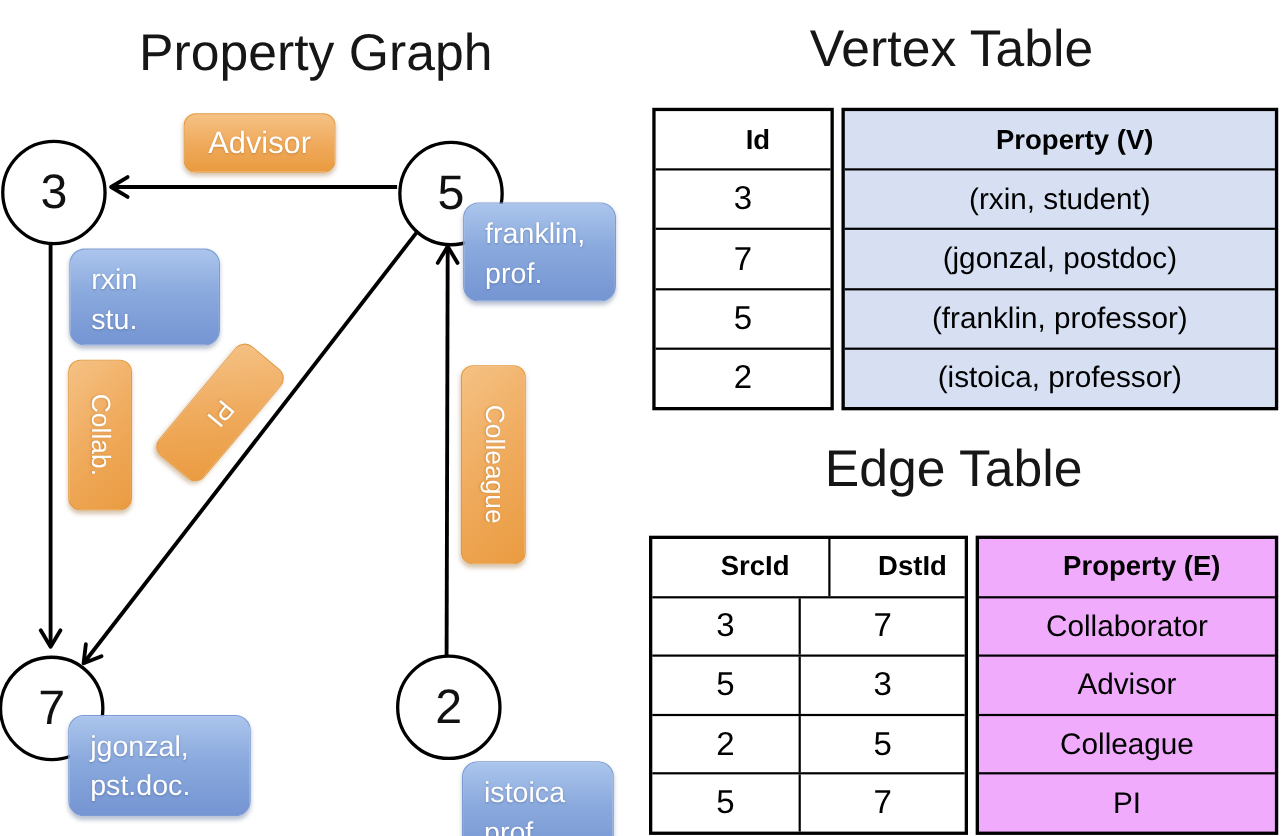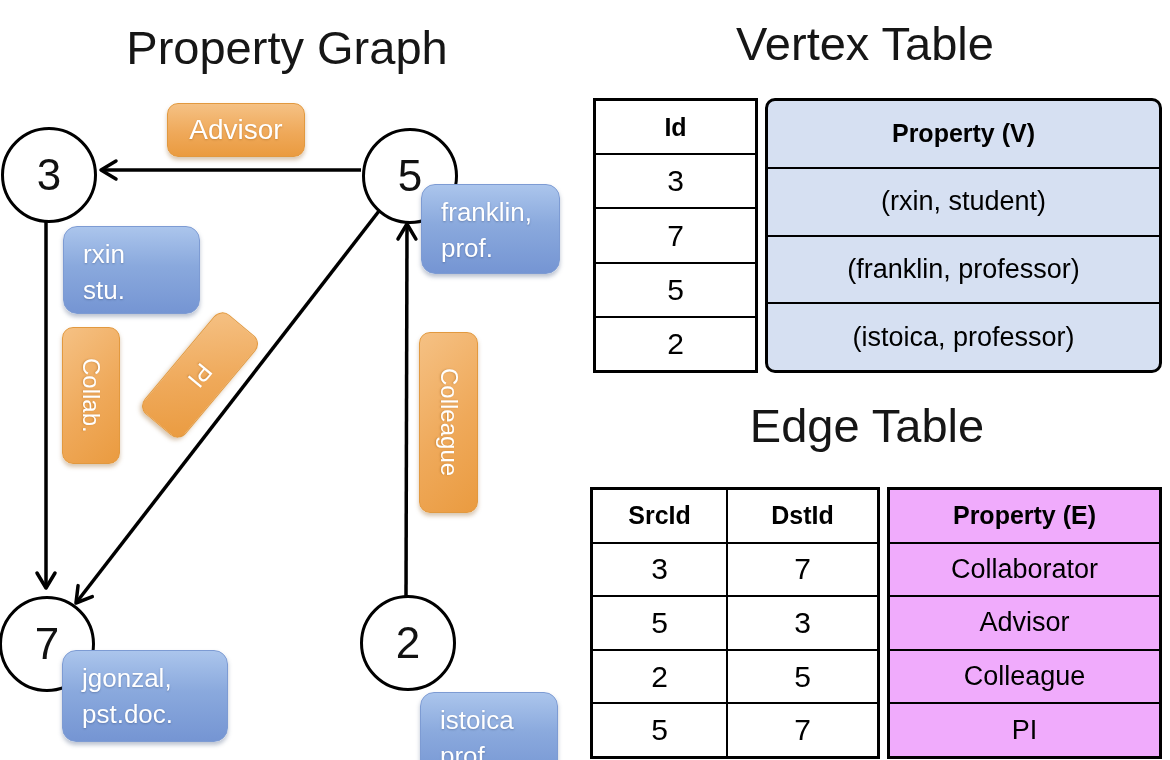"Id" .tbox .hdr { padding-left: none -> 27px }
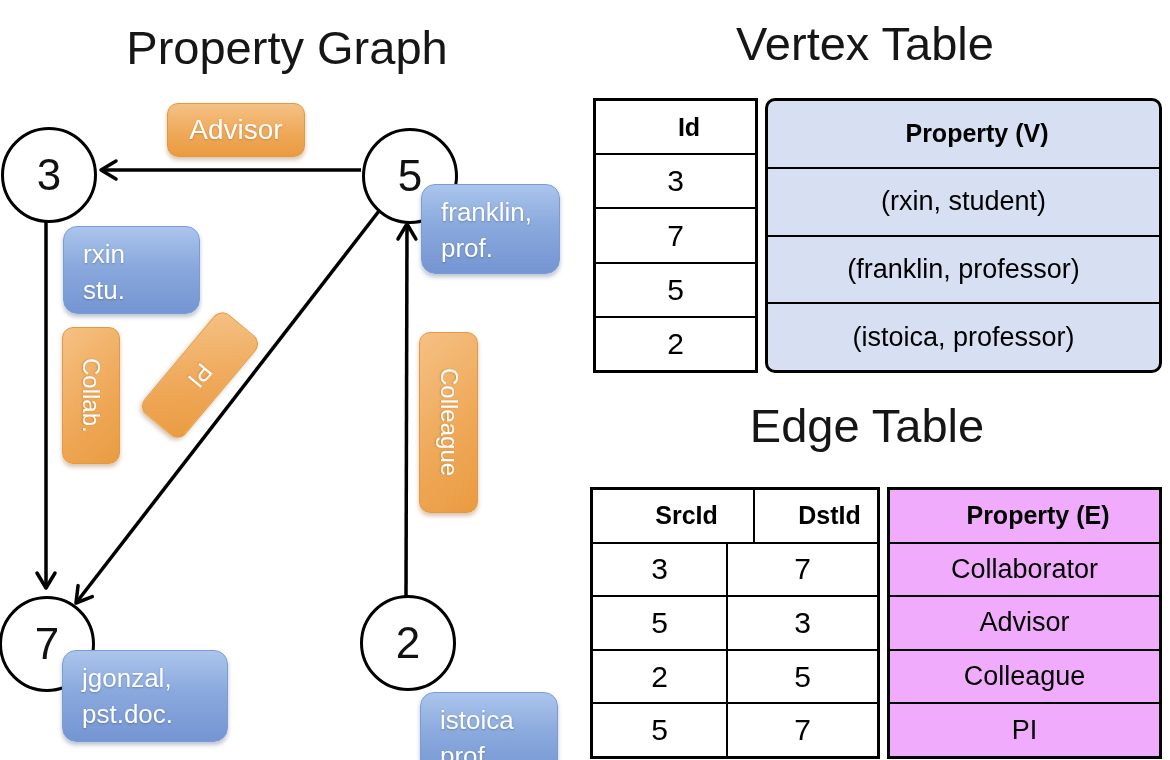"Property (V)" .bg-blue { border-radius: 10px -> none }
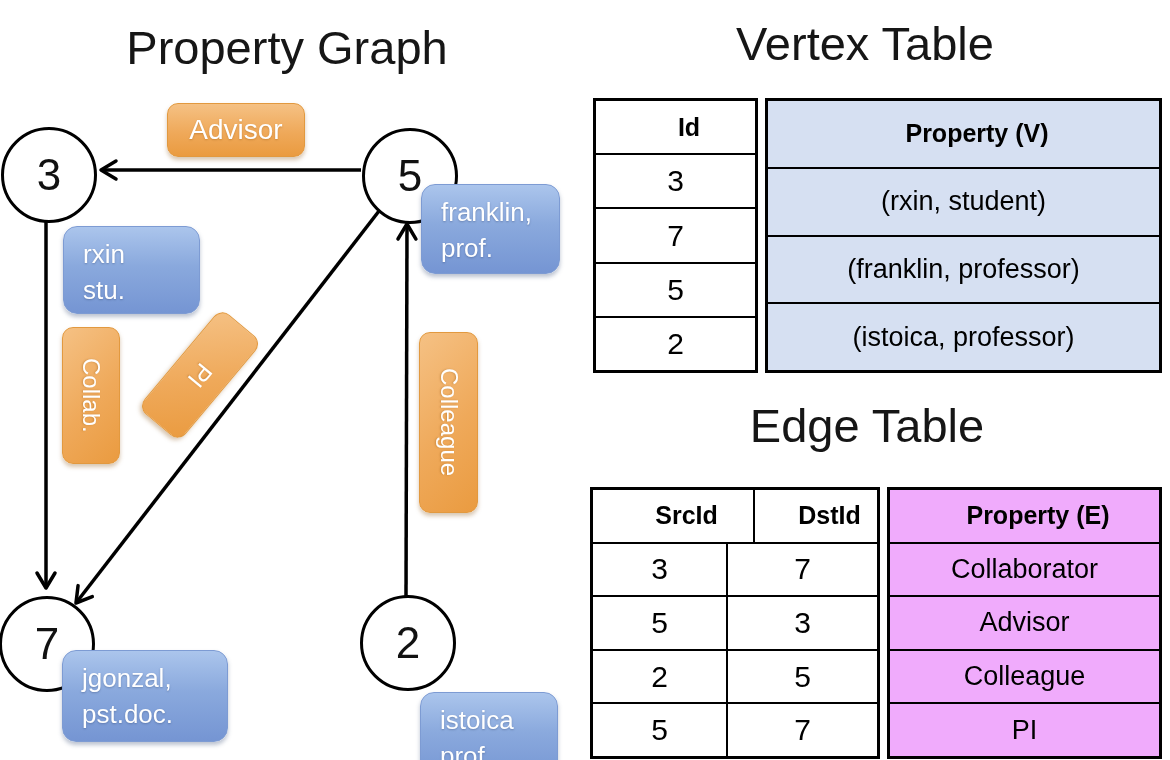"(jgonzal, postdoc)" div.trow { html: none -> <div>(jgonzal, postdoc)</div> }
